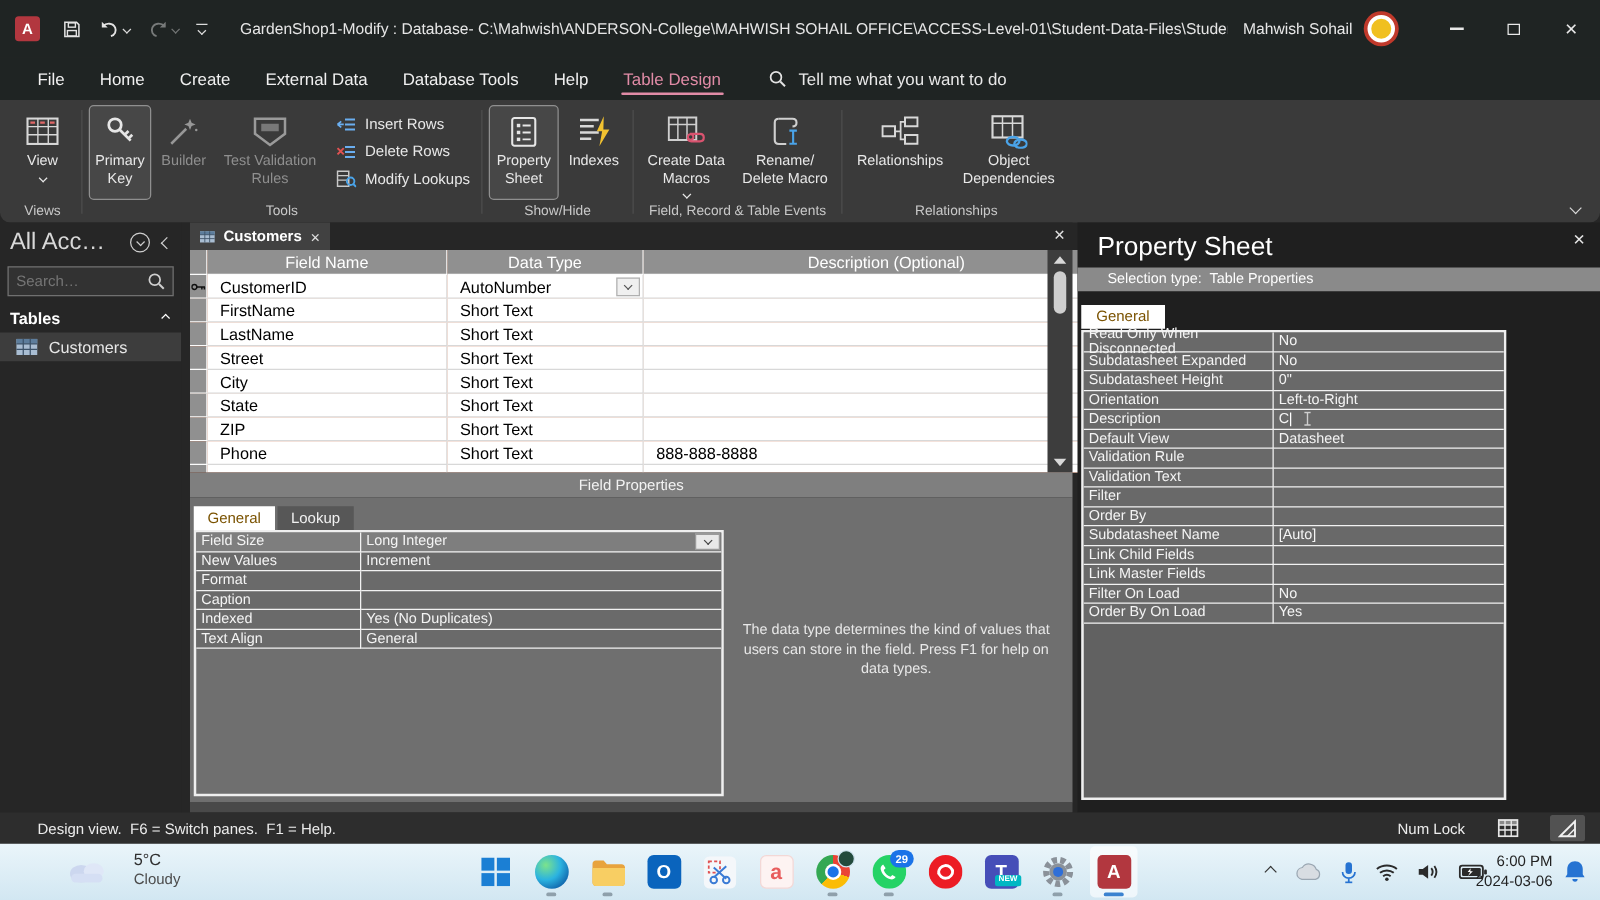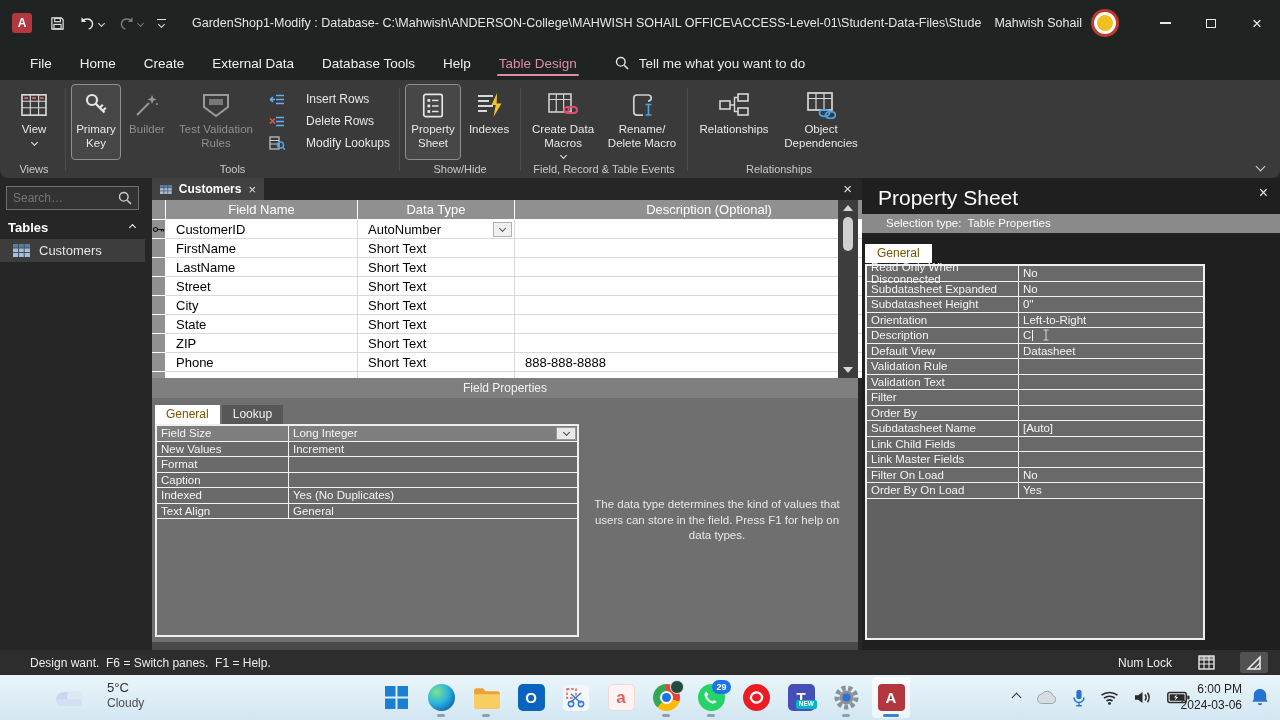"Insert Rows" .smallbtn { gap: 21px -> 7px }
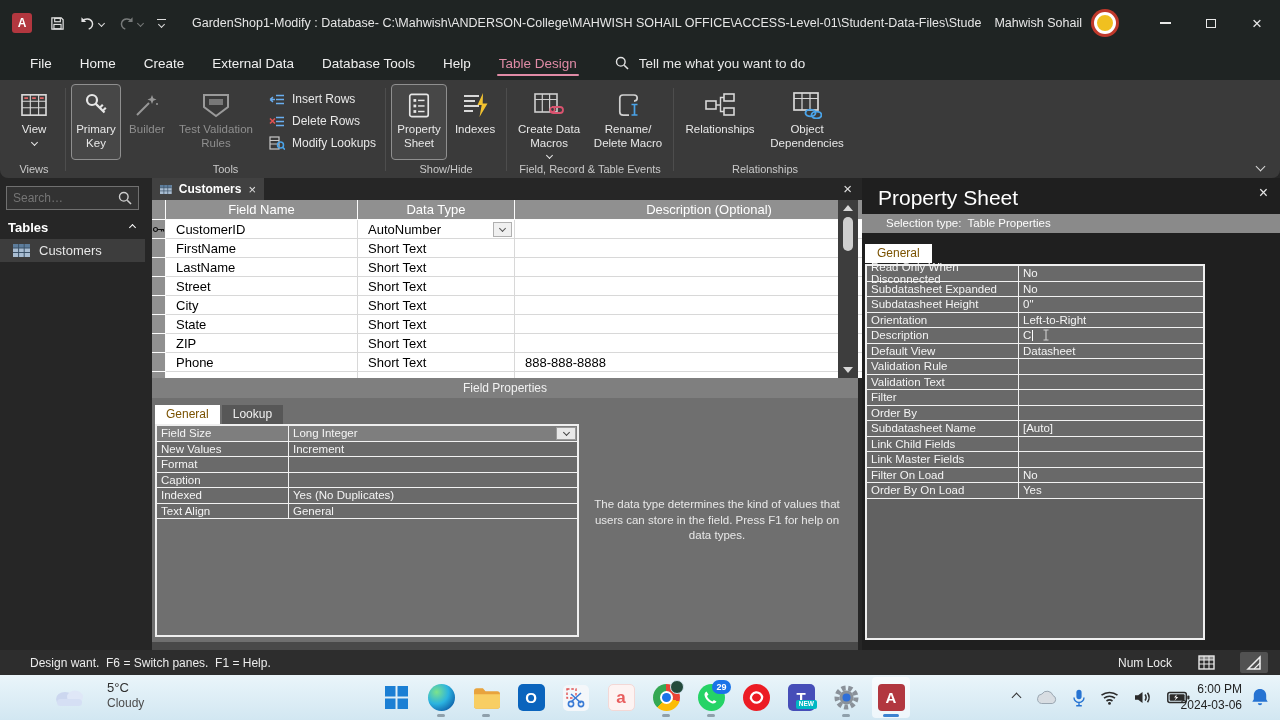"All Acc…" div.nav-title { html: none -> <div> <span>All Acc…</span> <span> <span> <span></span> </span> <span></span> </span> </div> }
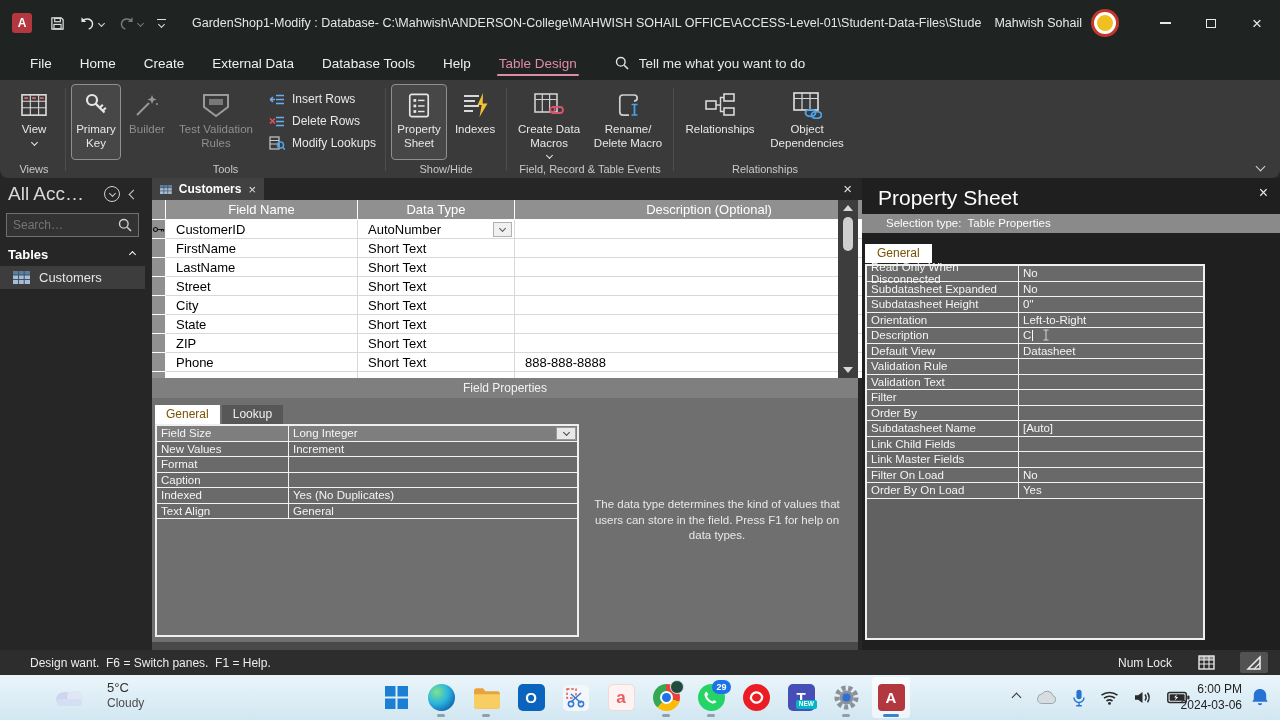"Design want. F6 = Switch" span.status-msg { text: want -> view }
